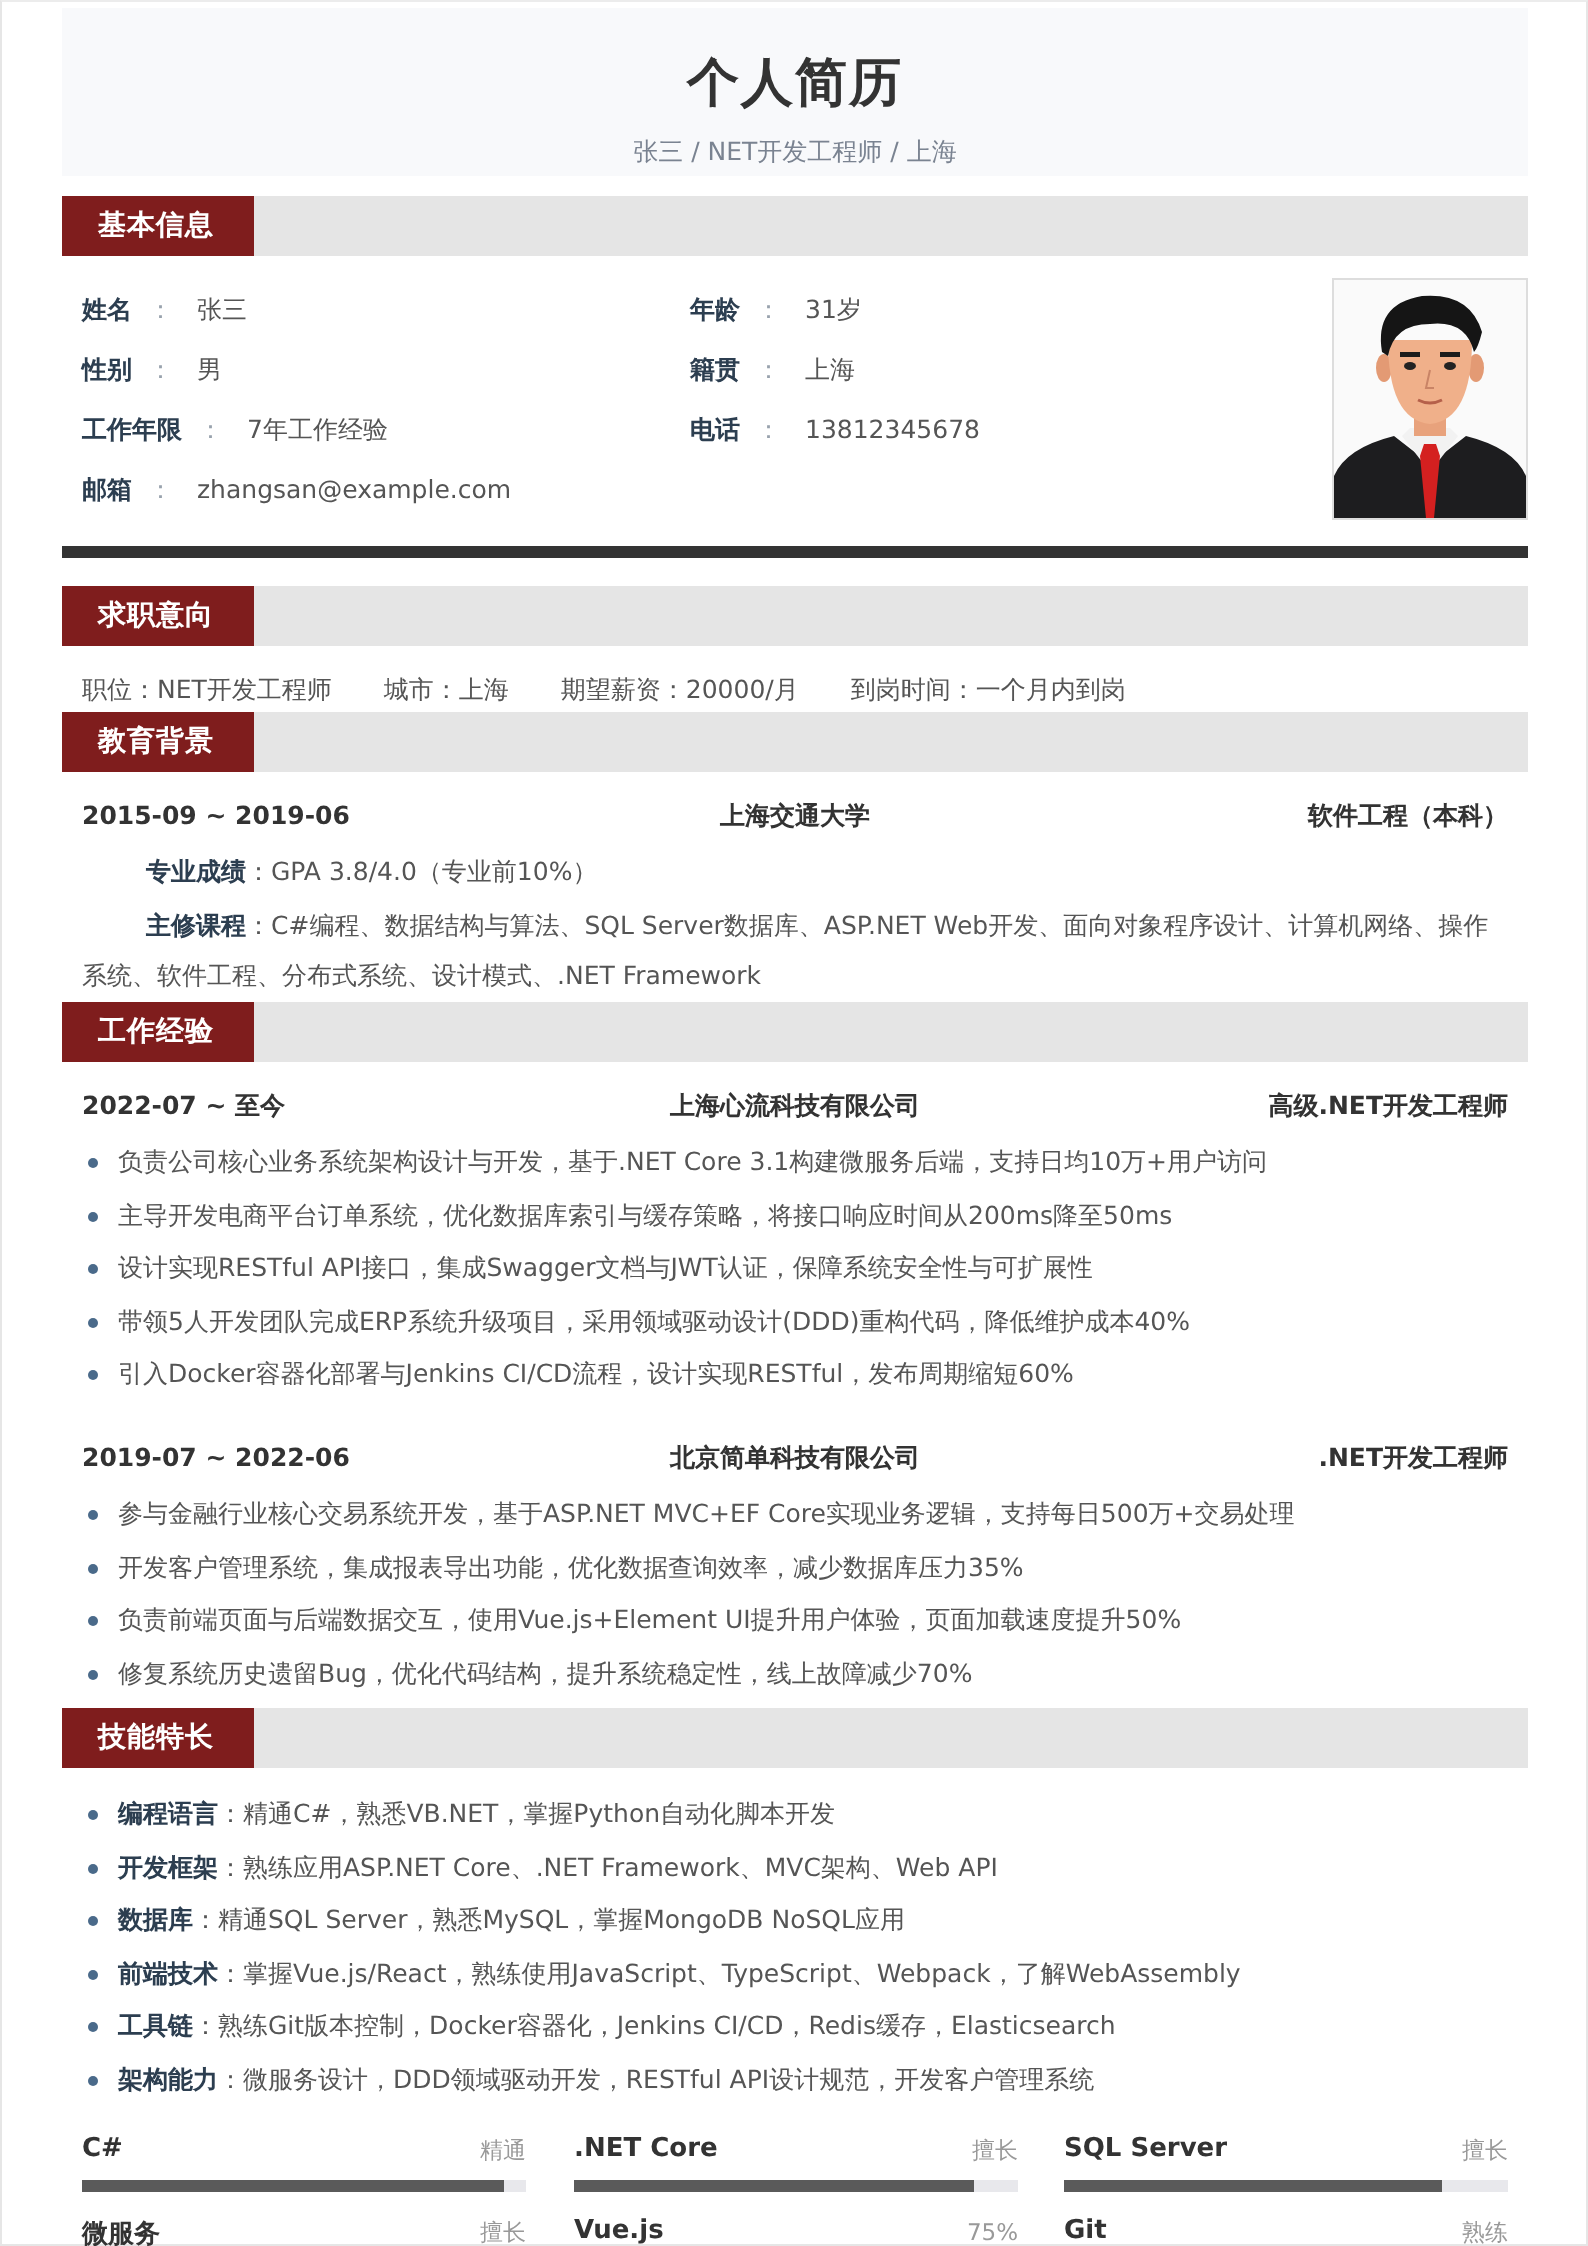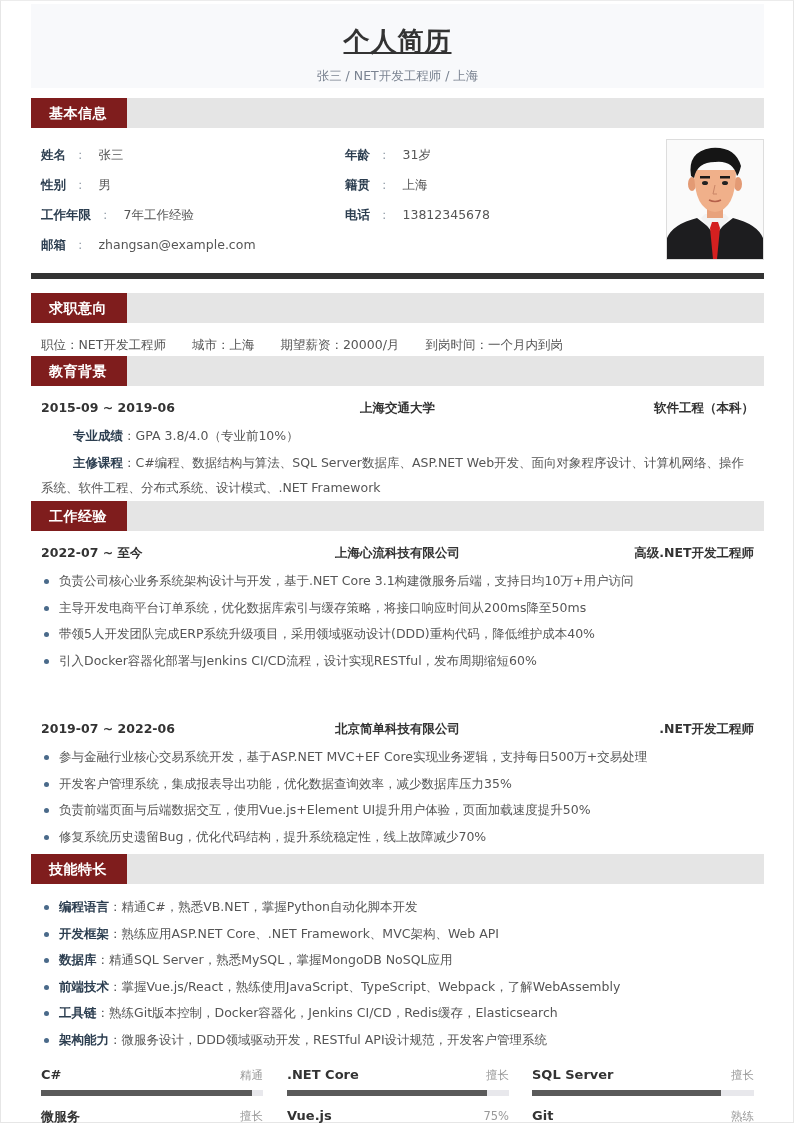"个人简历" .header .title { text-decoration: underline -> none }
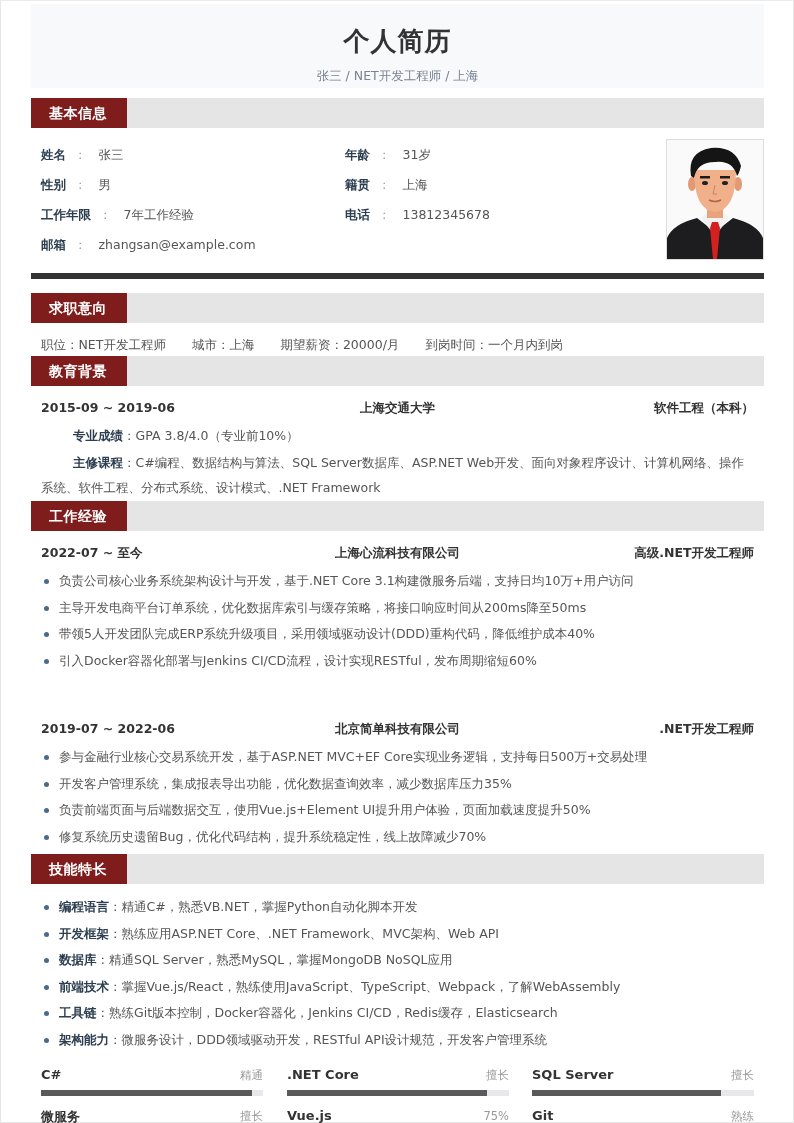"设计实现RESTful" li { html: none -> <li>设计实现RESTful API接口，集成Swagger文档与JWT认证，保障系统安全性与可扩展性</li> }
